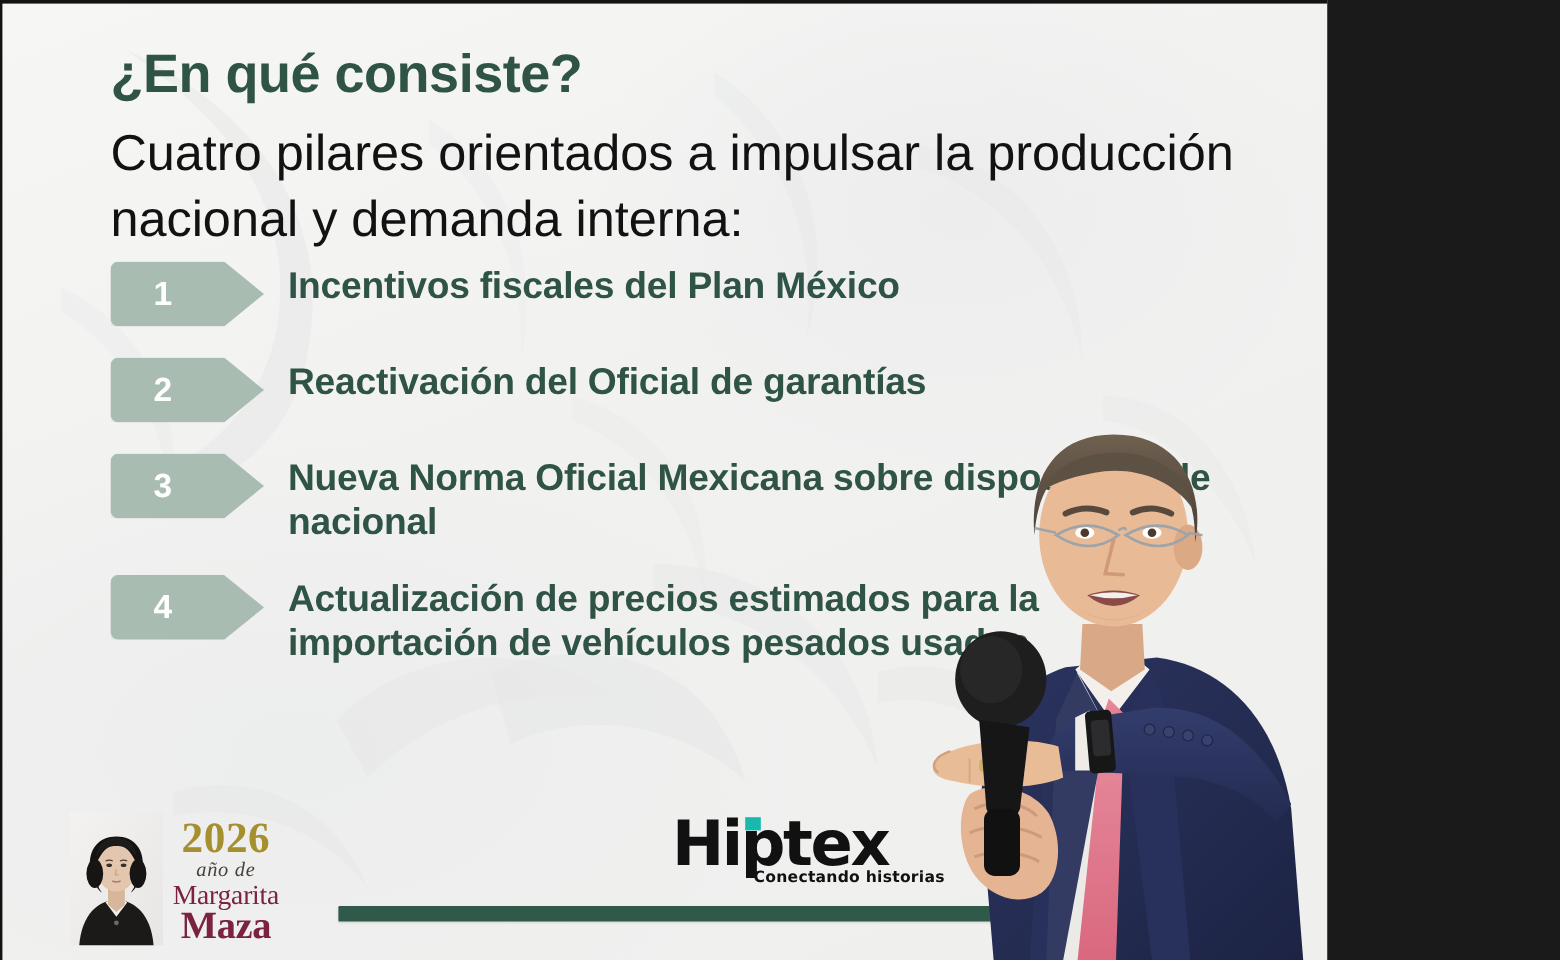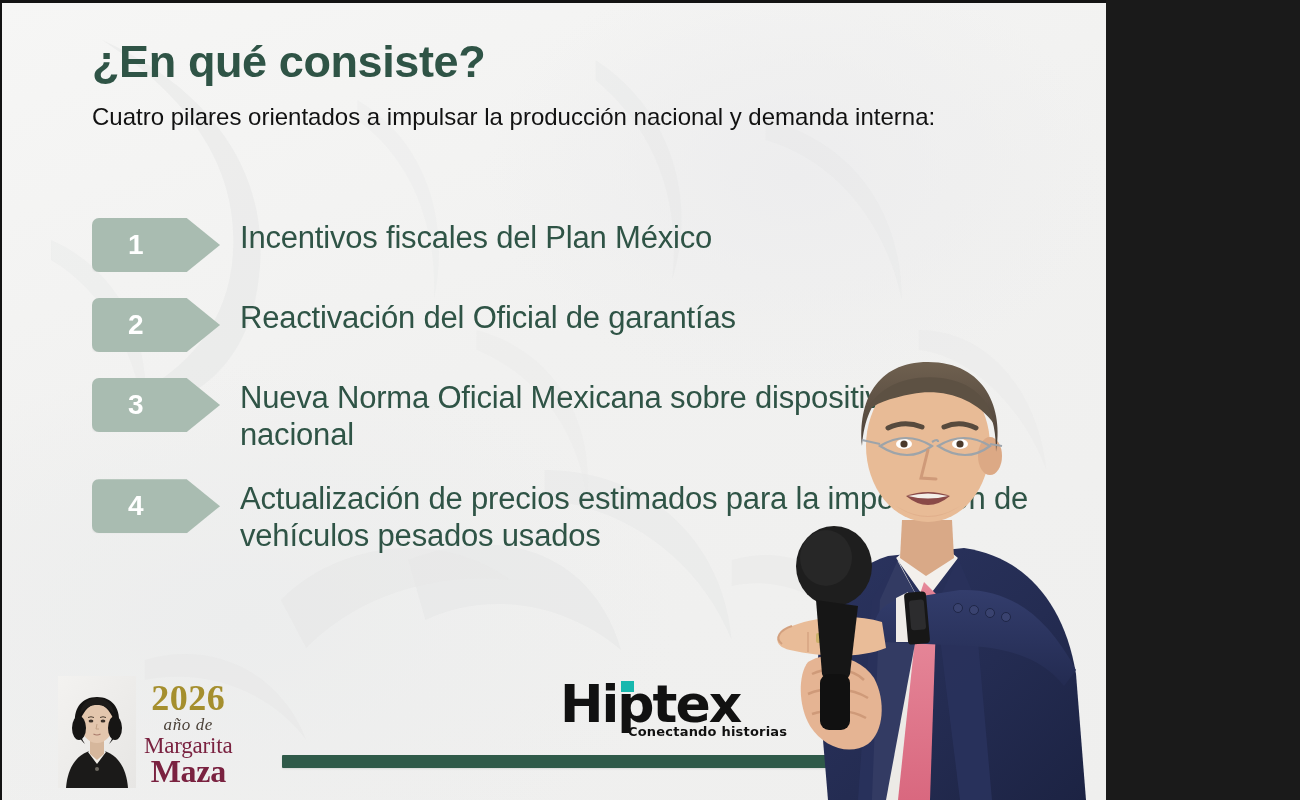"Cuatro pilares orientados a impulsar" .slide-subtitle { font-size: 24px -> 42px }
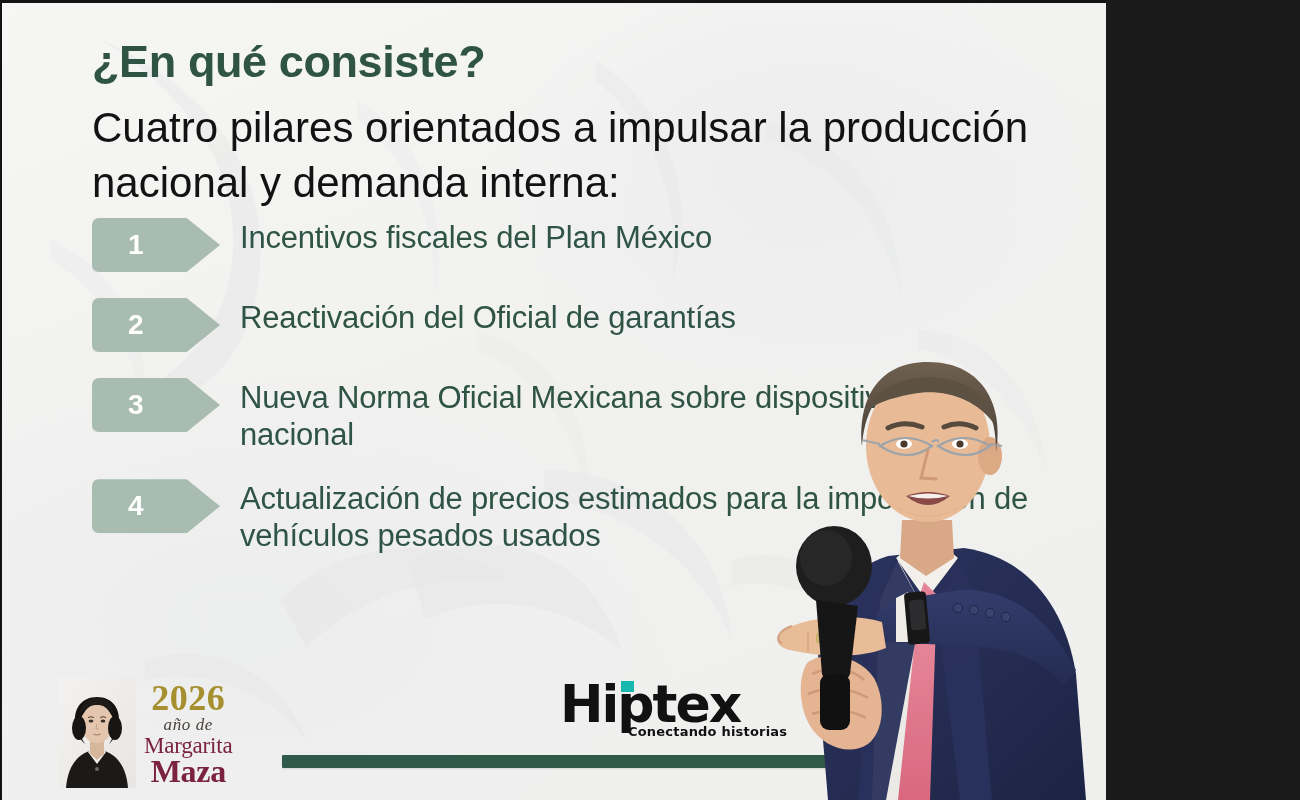"Incentivos fiscales del Plan México" .pillar-text { font-weight: normal -> bold }
